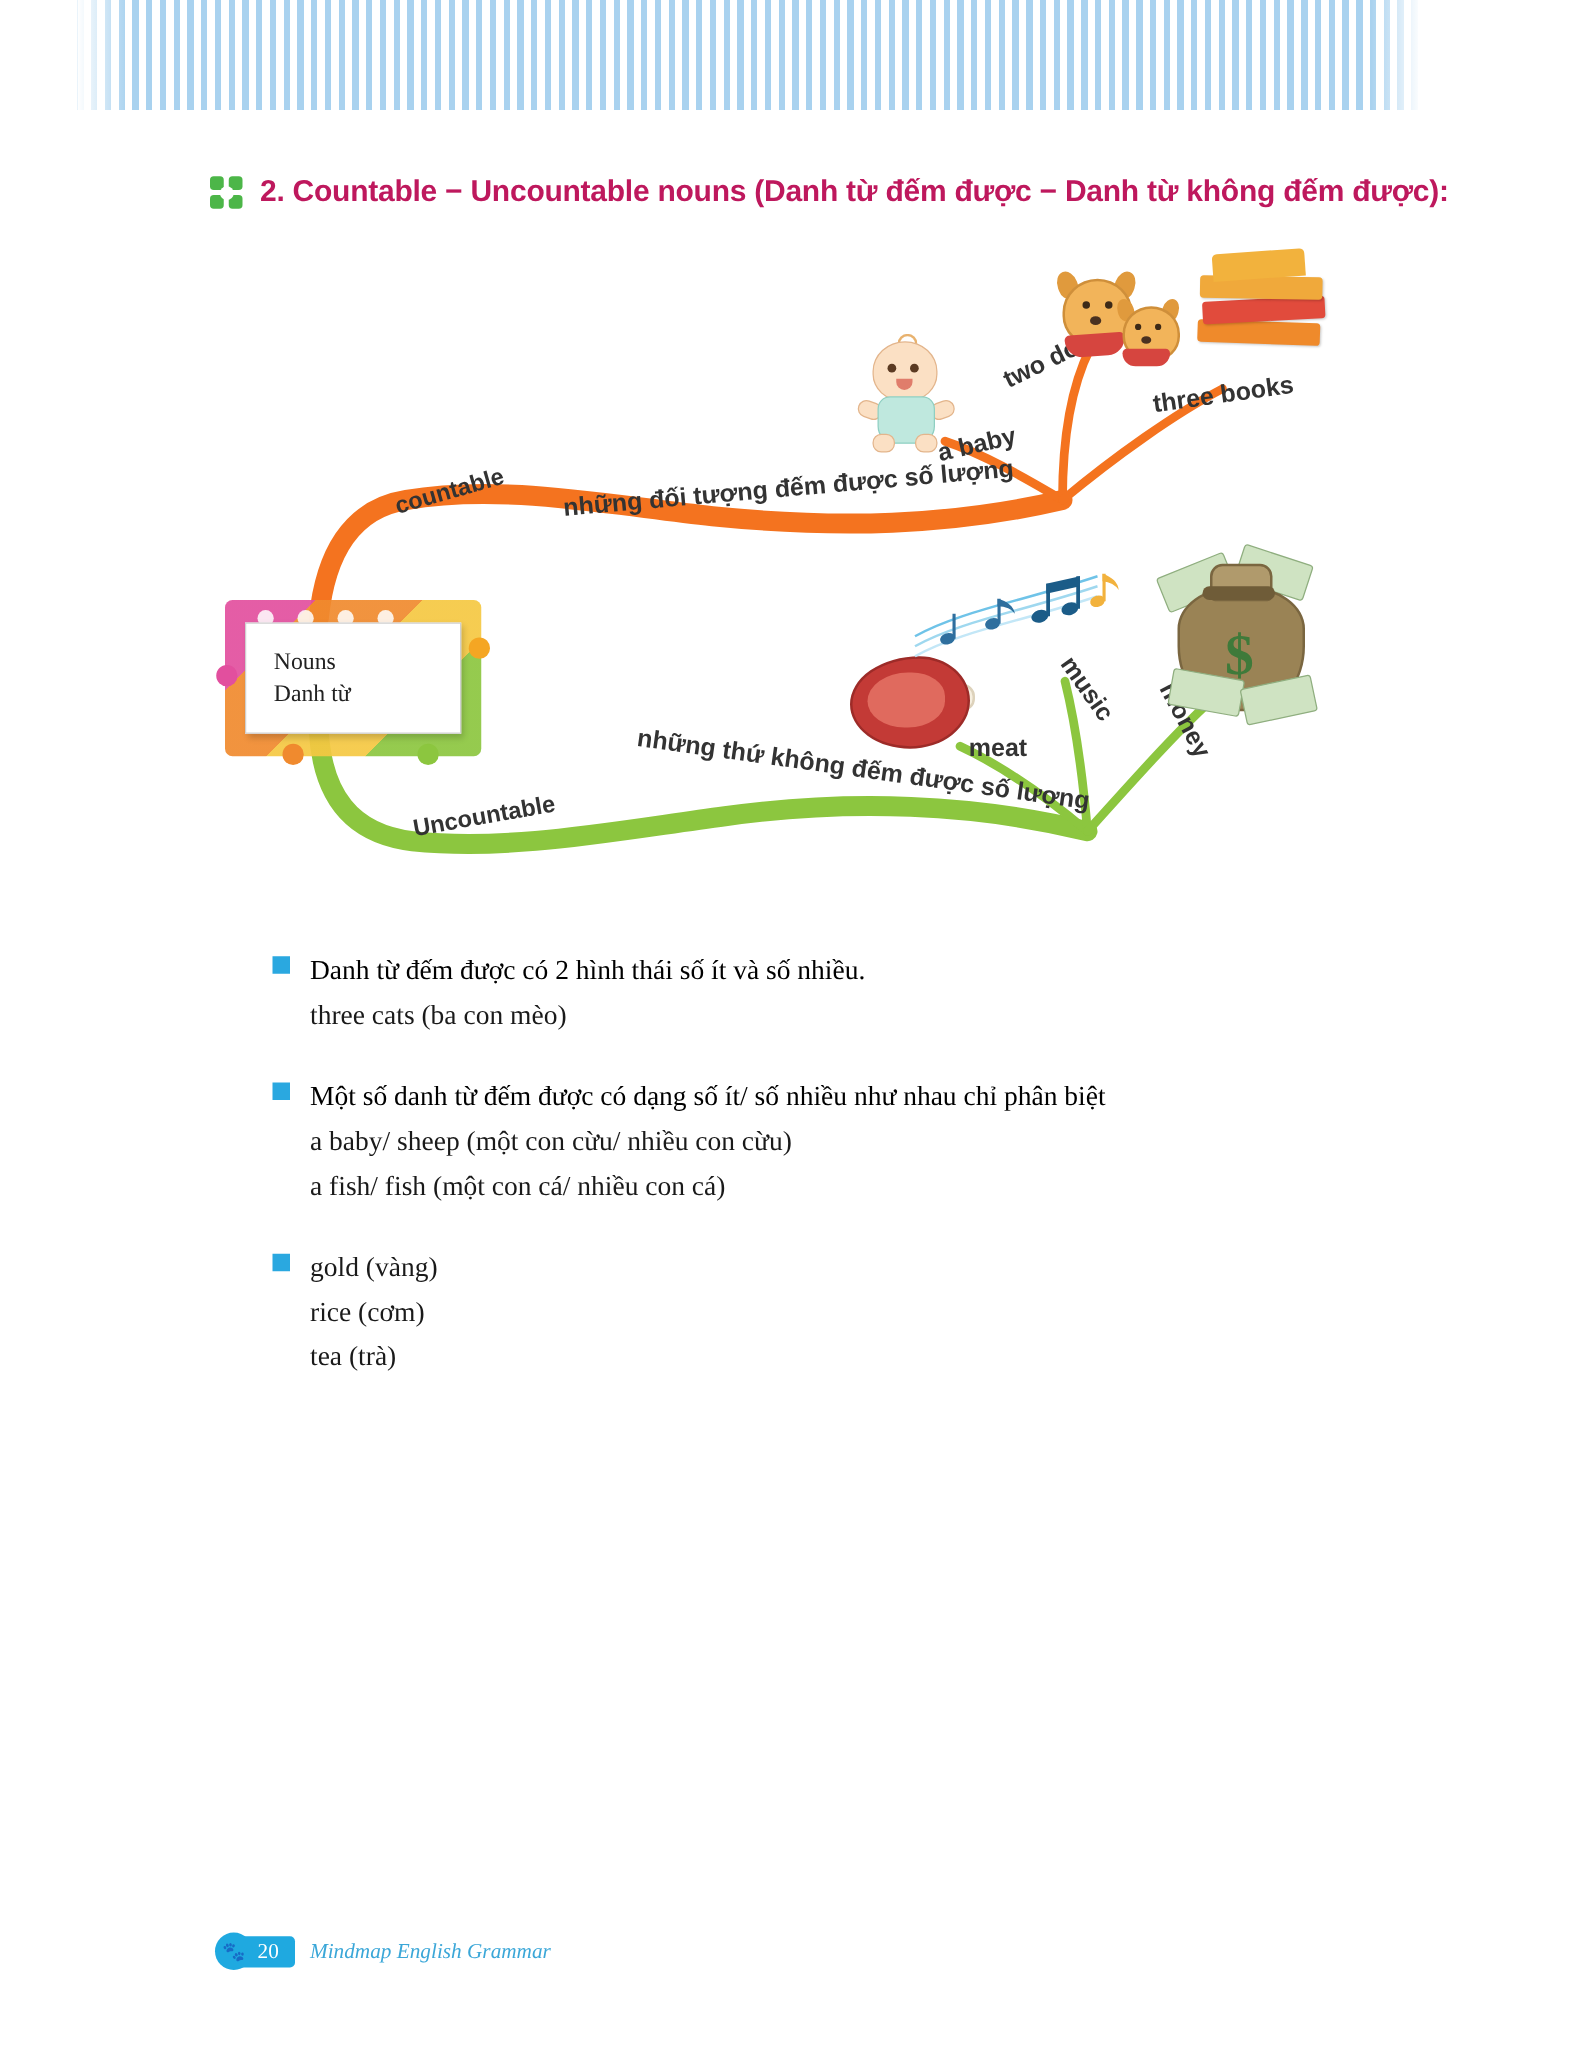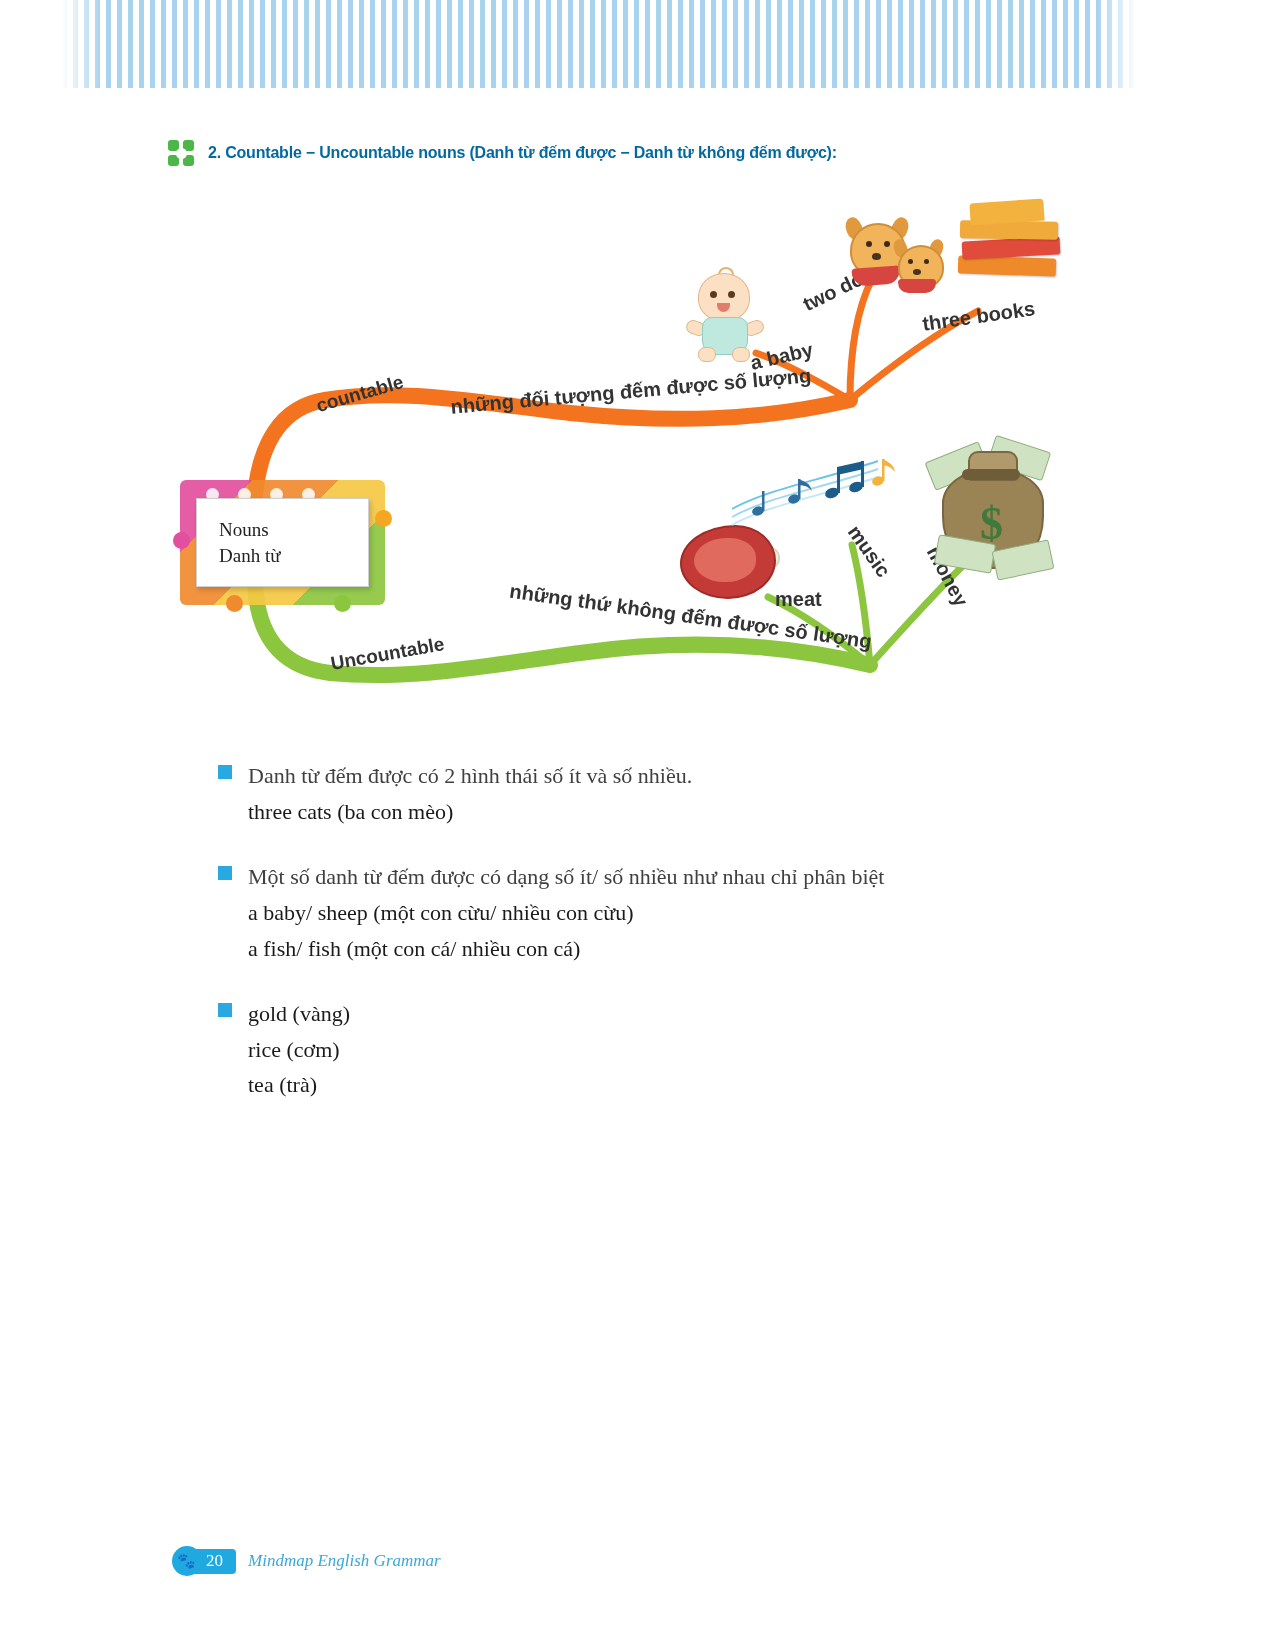"2. Countable − Uncountable nouns" .section-title { color: #0369a1 -> #be185d; font-size: 16px -> 24px }
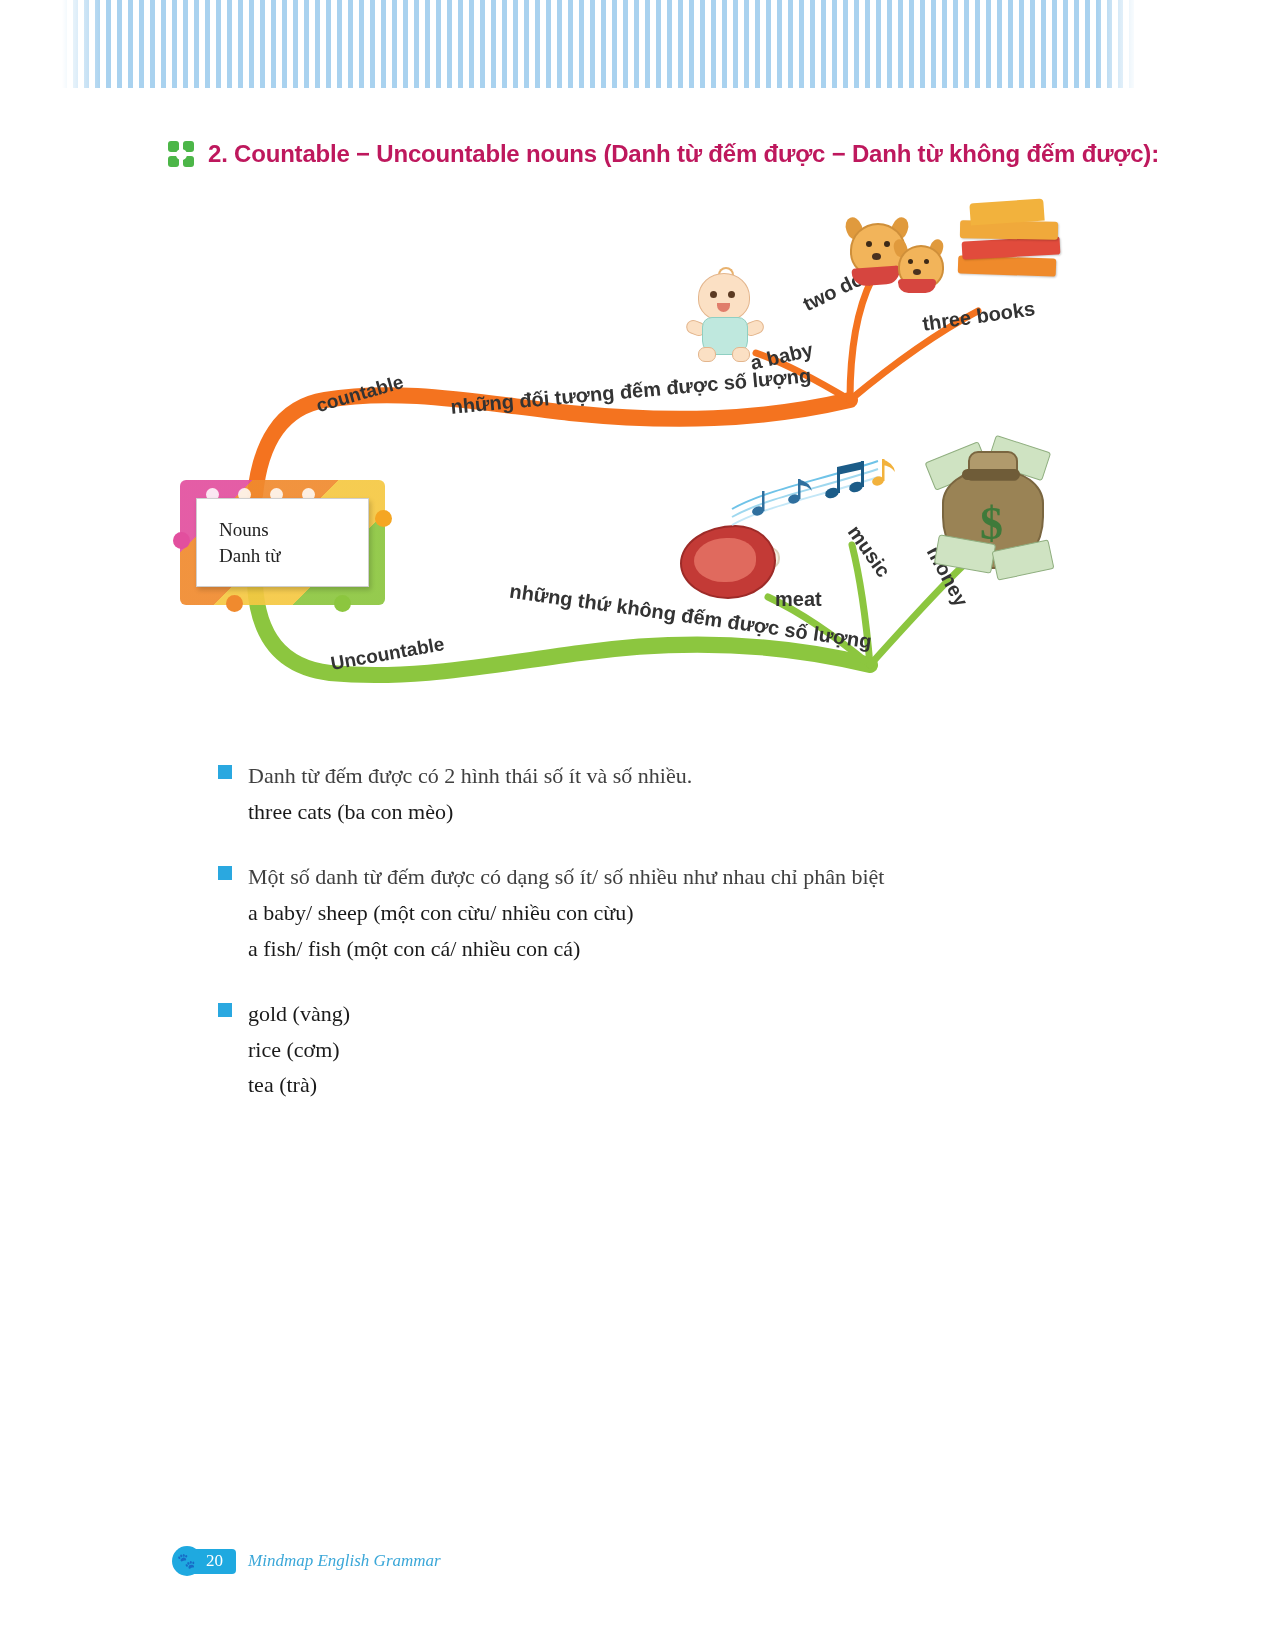"Danh từ đếm được có" .bullet-main { color: #404040 -> #000000 }
